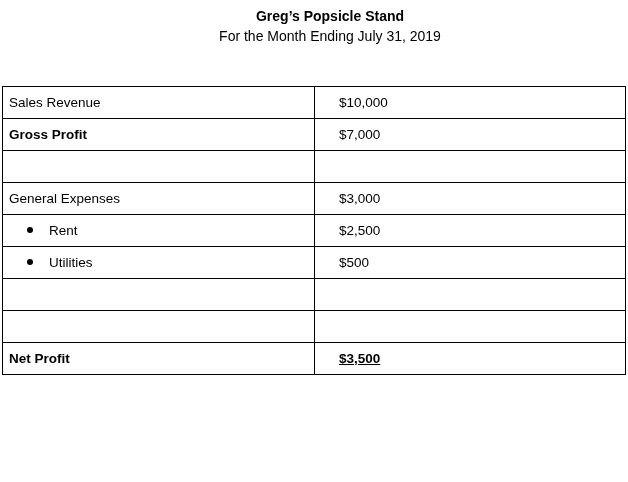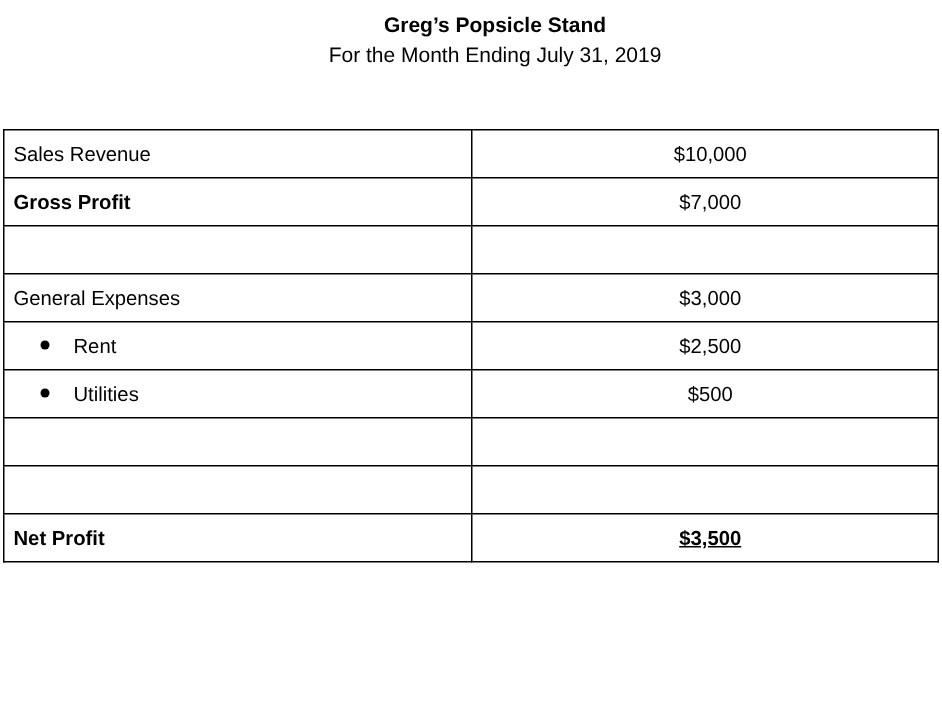"$10,000" table.stmt td.value { padding-left: 7px -> 24px; text-align: center -> none }
